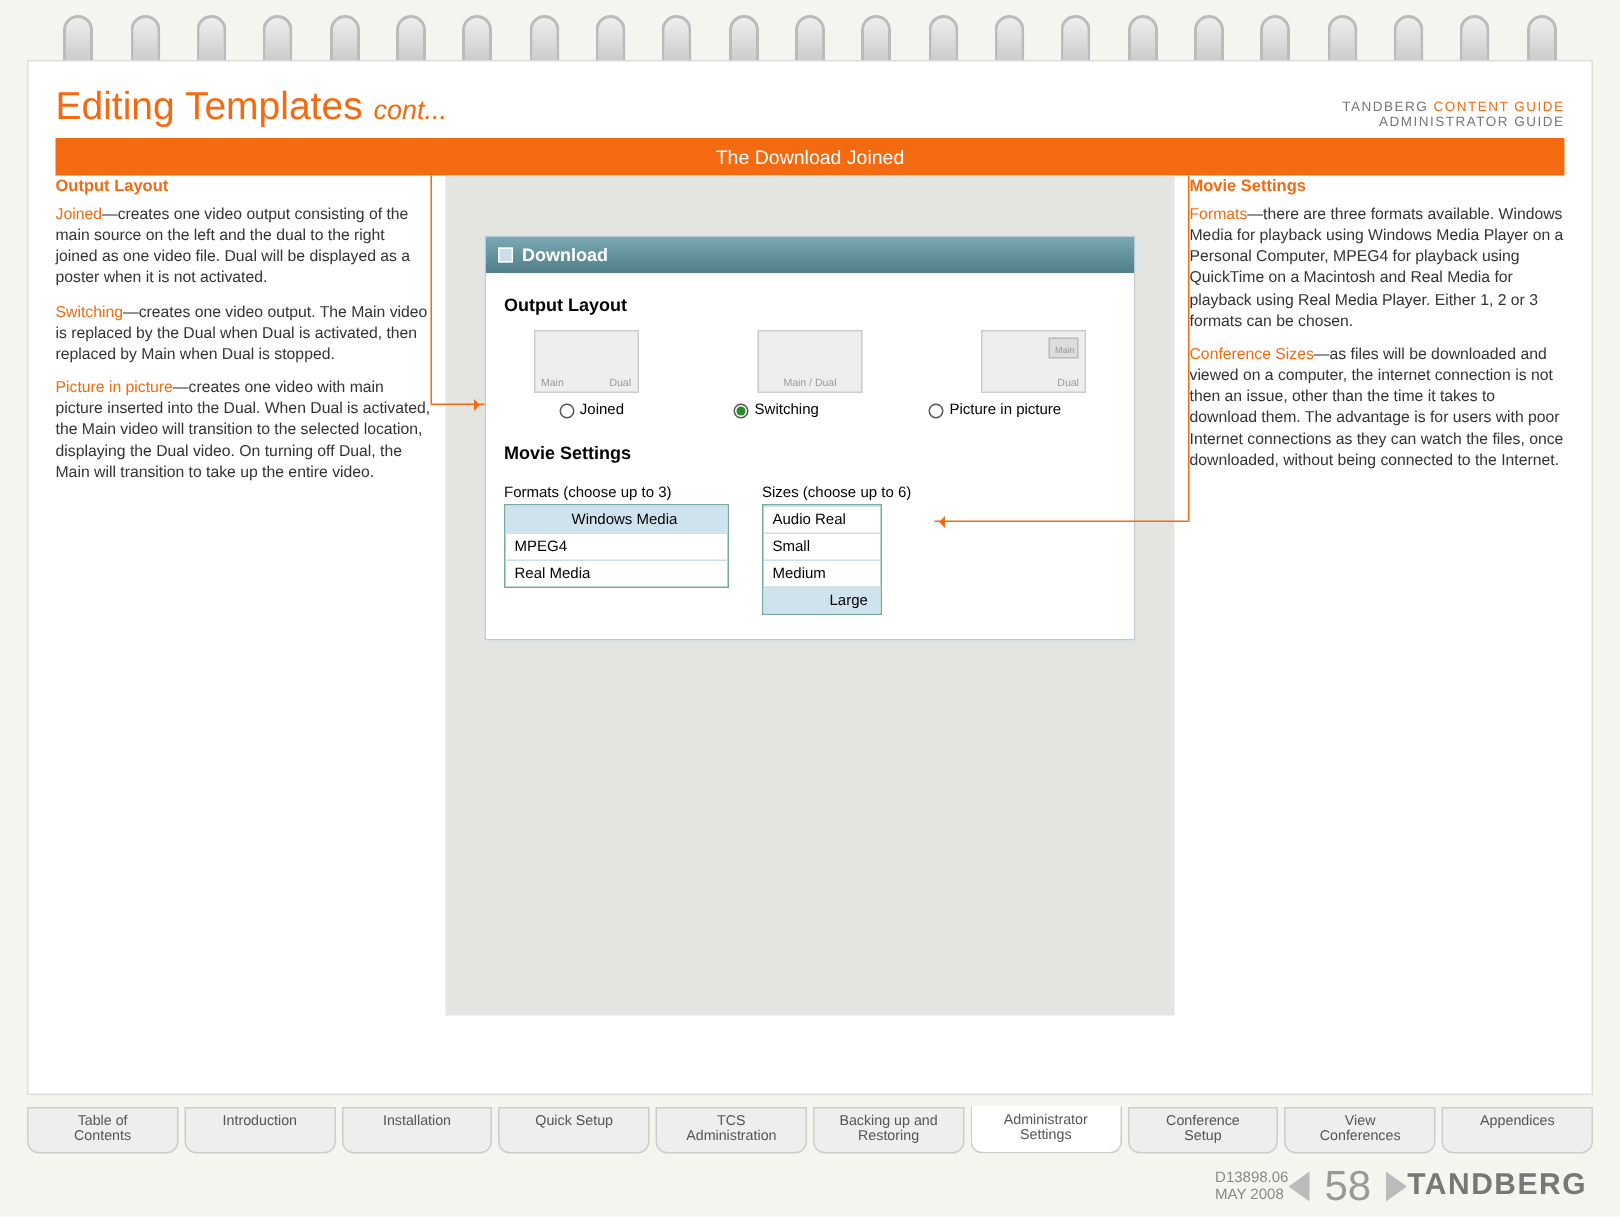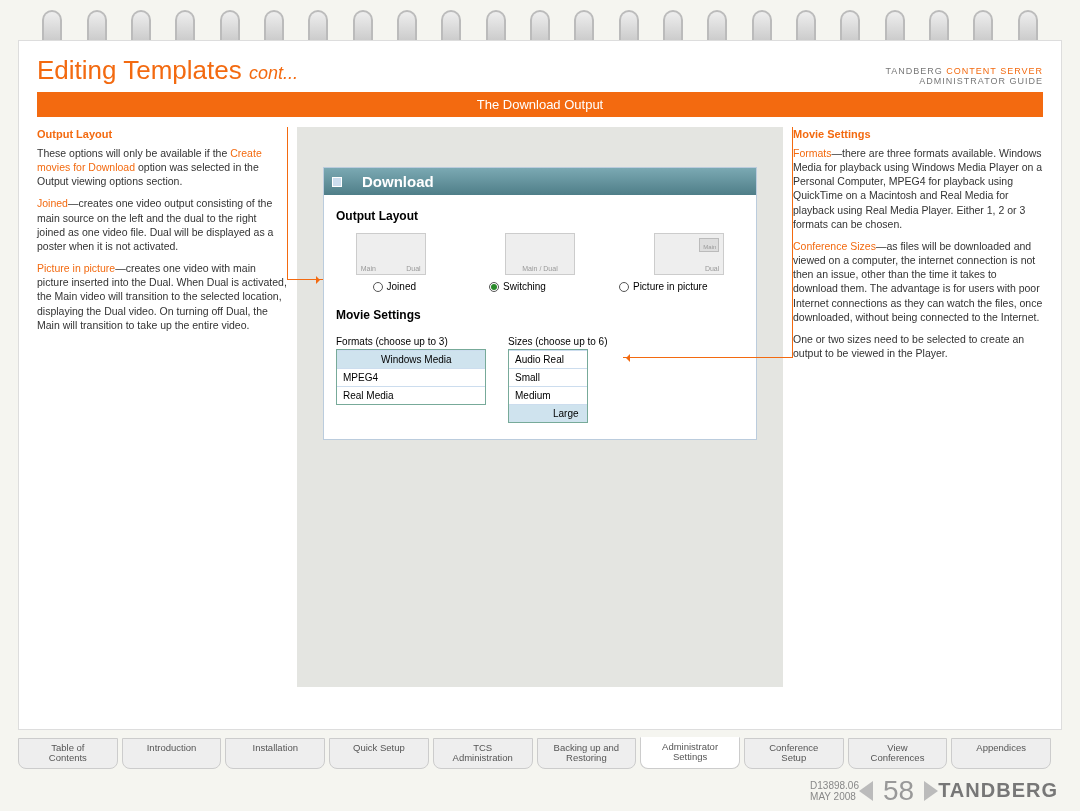"CONTENT SERVER" span.cs { text: SERVER -> GUIDE }
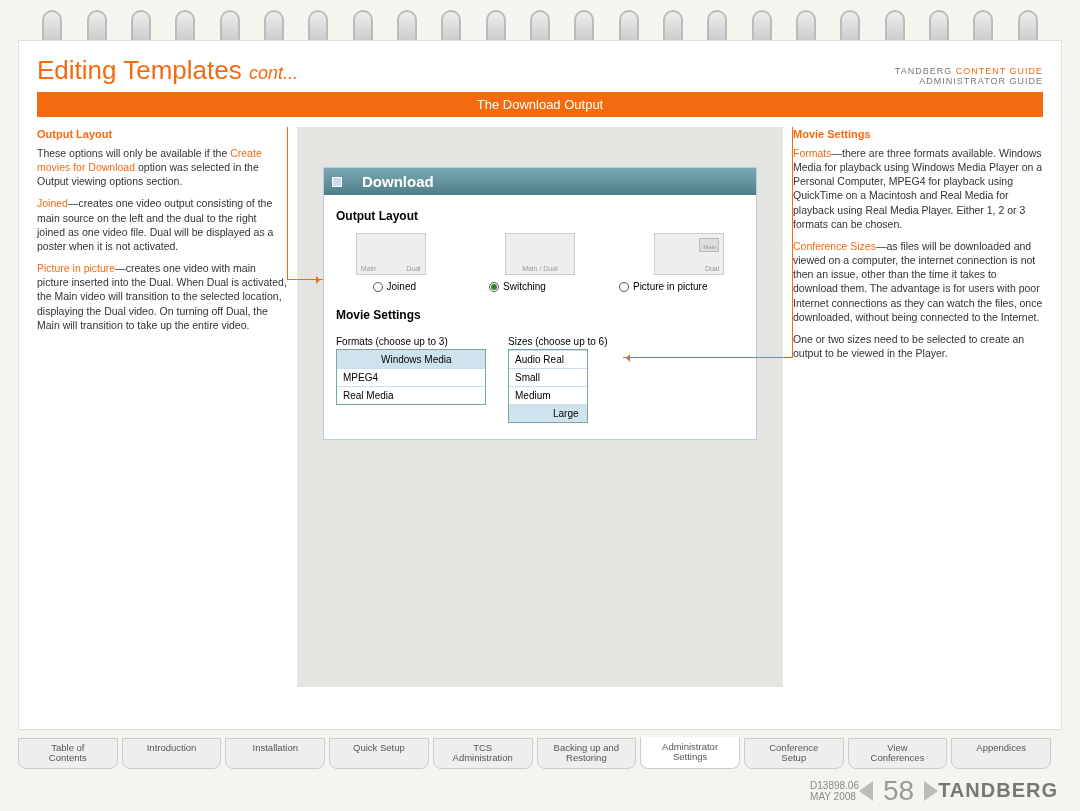"The Download Output" div.orange-bar { text: Output -> Joined }
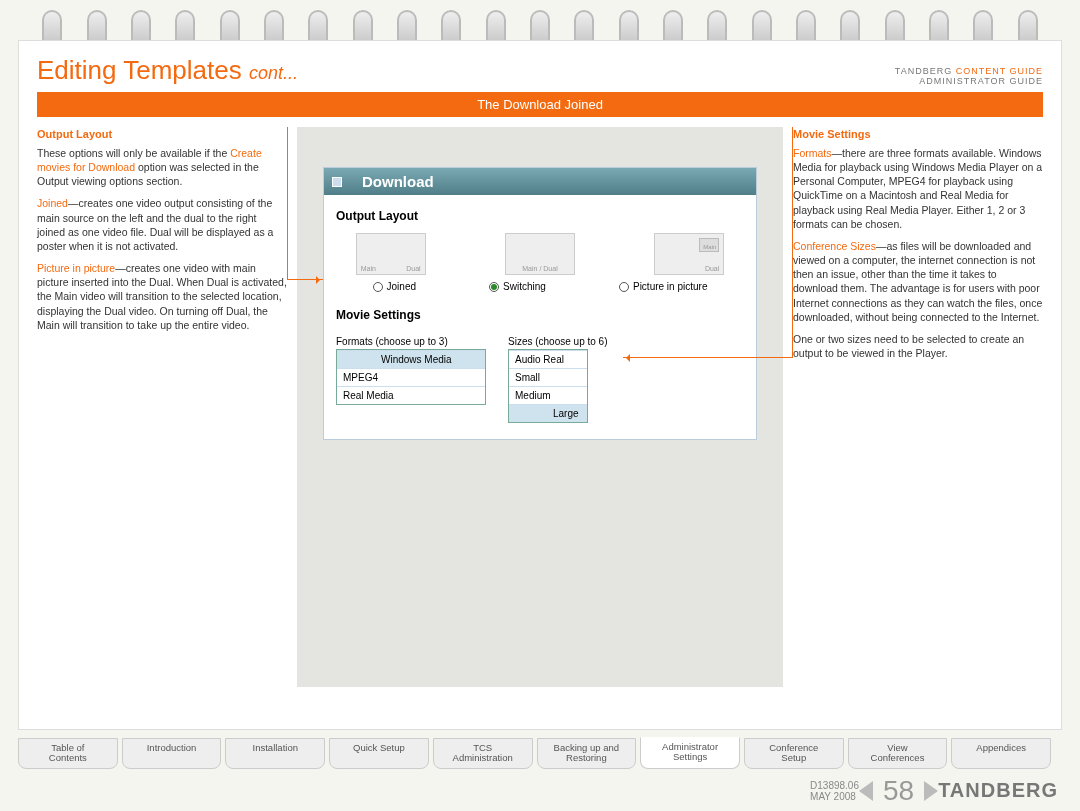"Output Layout" .content { margin-top: 10px -> 0 }
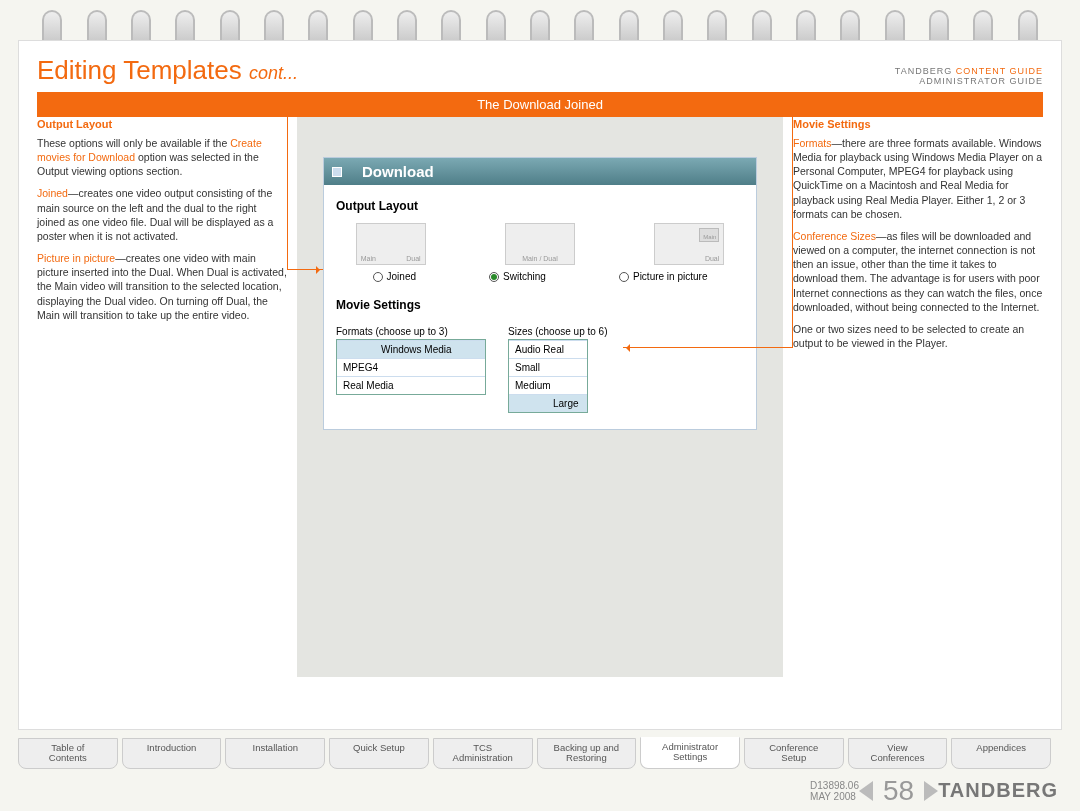"These options will only be" p { html: <p><span>These options will only be available if the </span><span>Create movies for Download</span><span> option was selected in the Output viewing options section.</span></p> -> none }
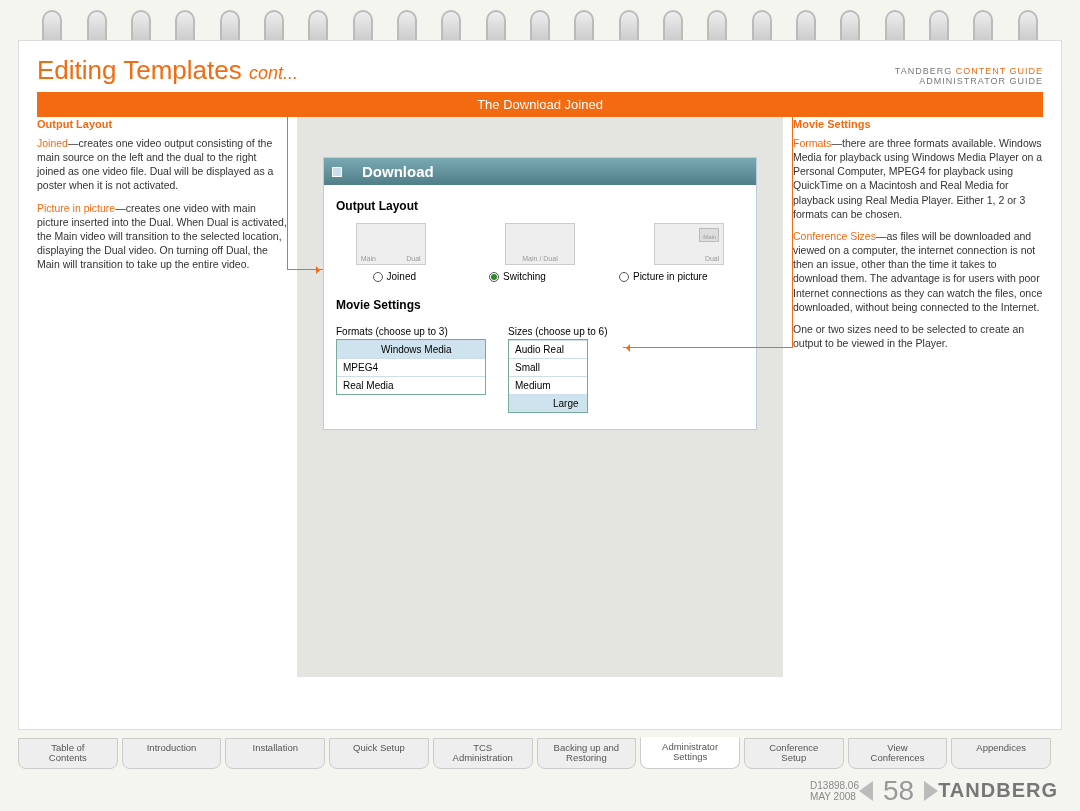"Download" .panel-hd { font-size: 15px -> 12px; gap: 20px -> 6px }
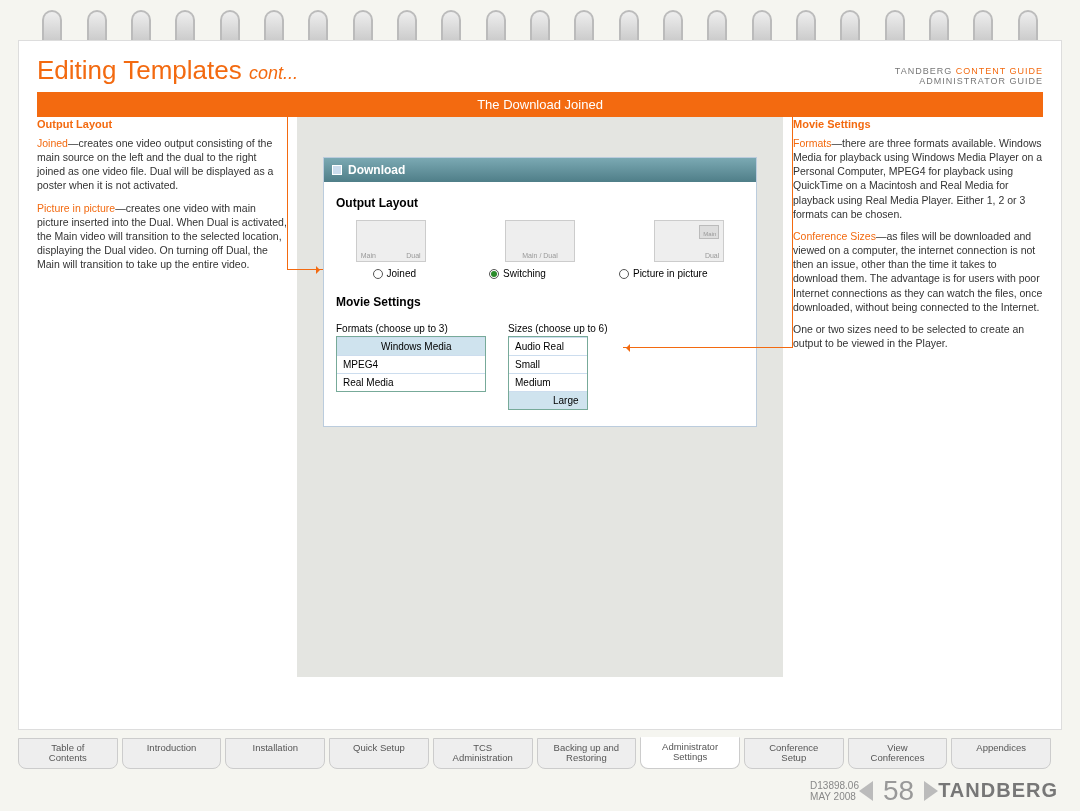"Switching—creates one video output. The" p { html: none -> <p><span>Switching</span><span>—creates one video output. The Main video is replaced by the Dual when Dual is activated, then replaced by Main when Dual is stopped.</span></p> }
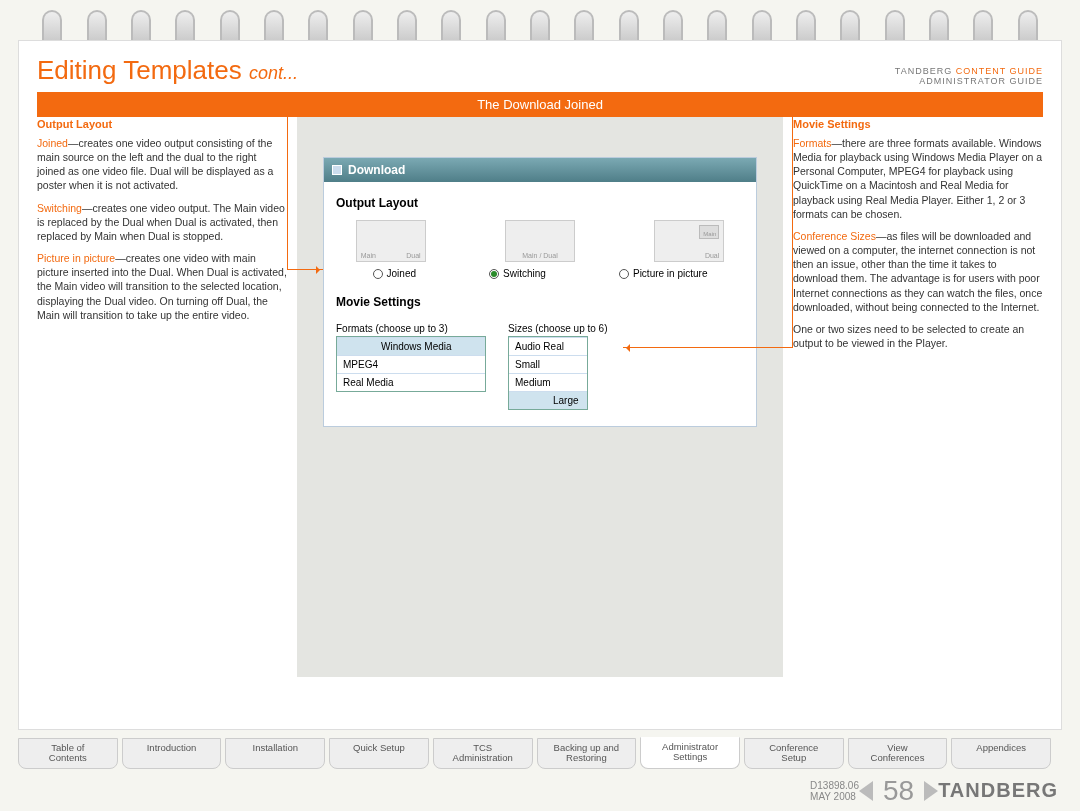"One or two sizes need" p { html: <p>One or two sizes need to be selected to create an output to be viewed in the Player.</p> -> none }
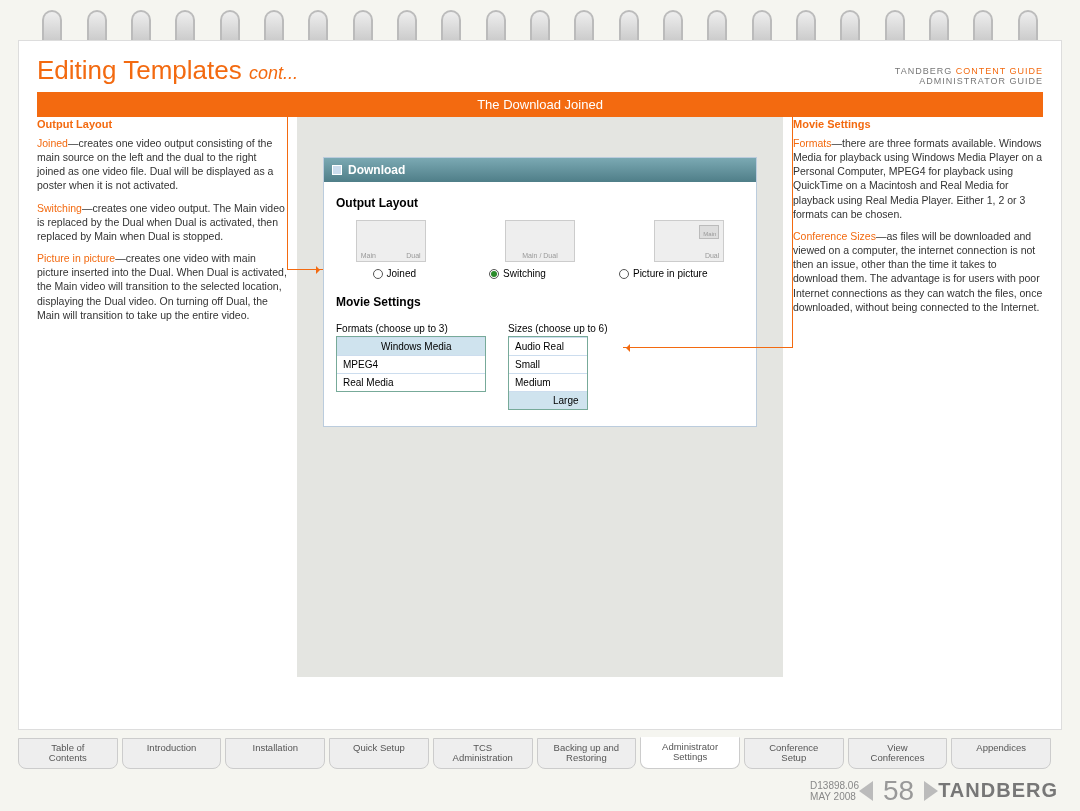"Table of" .nav-tabs { margin: 8px 29px 0 18px -> 8px 18px 0 18px }
